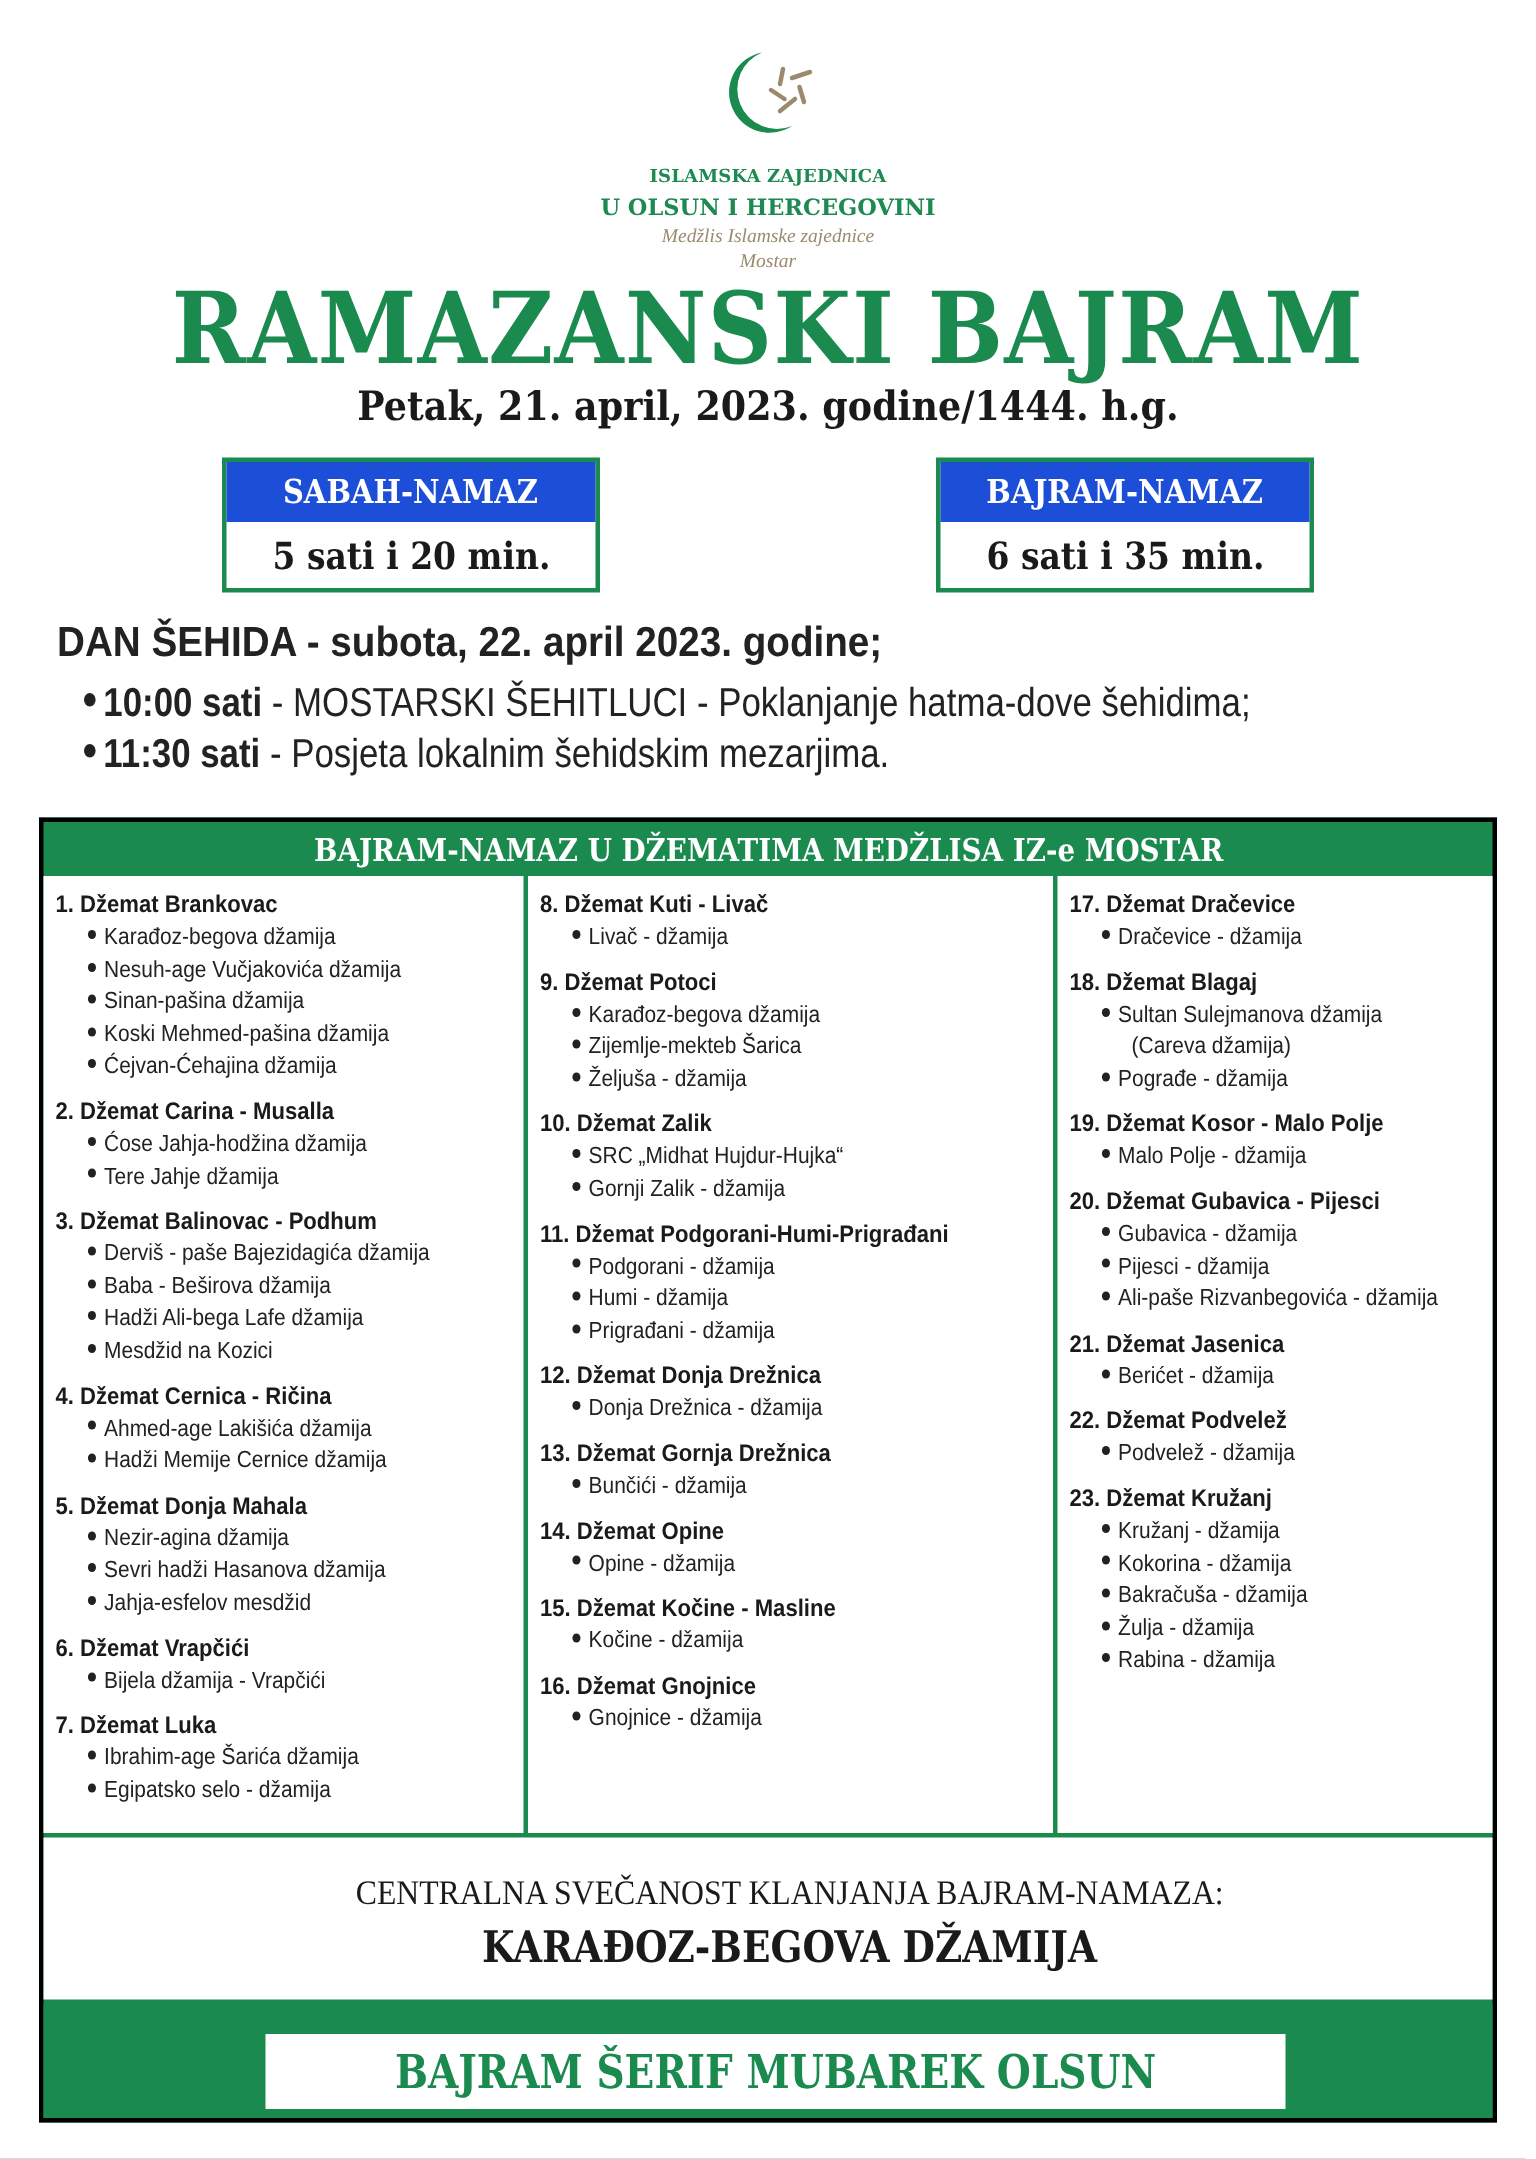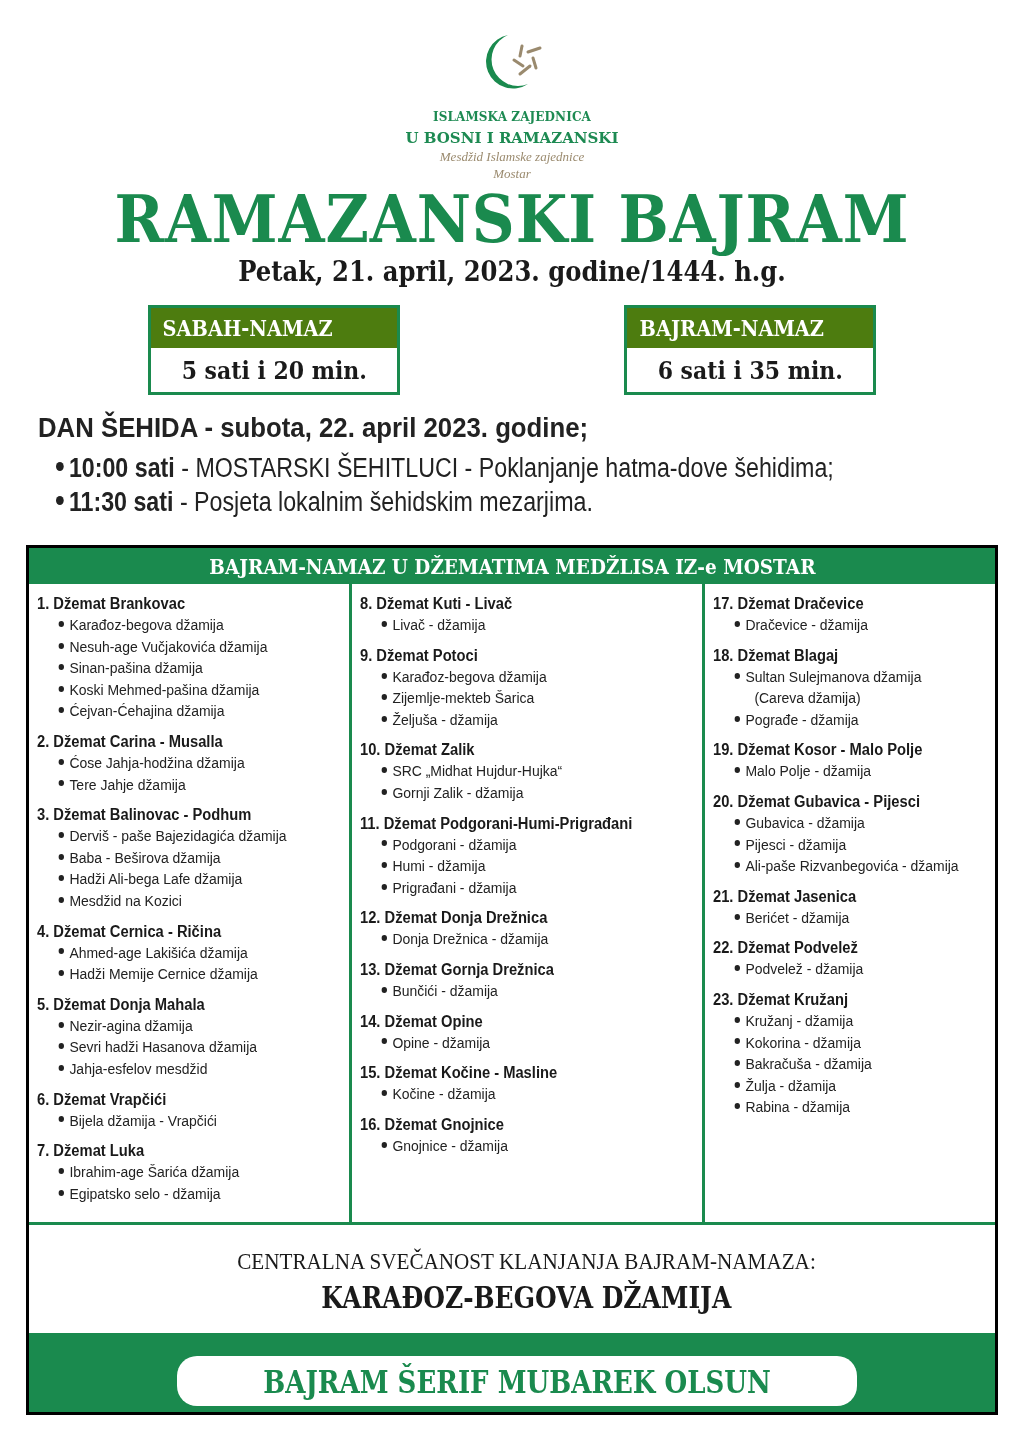"U BOSNI I RAMAZANSKI" div.org { text: BOSNI I RAMAZANSKI -> OLSUN I HERCEGOVINI }
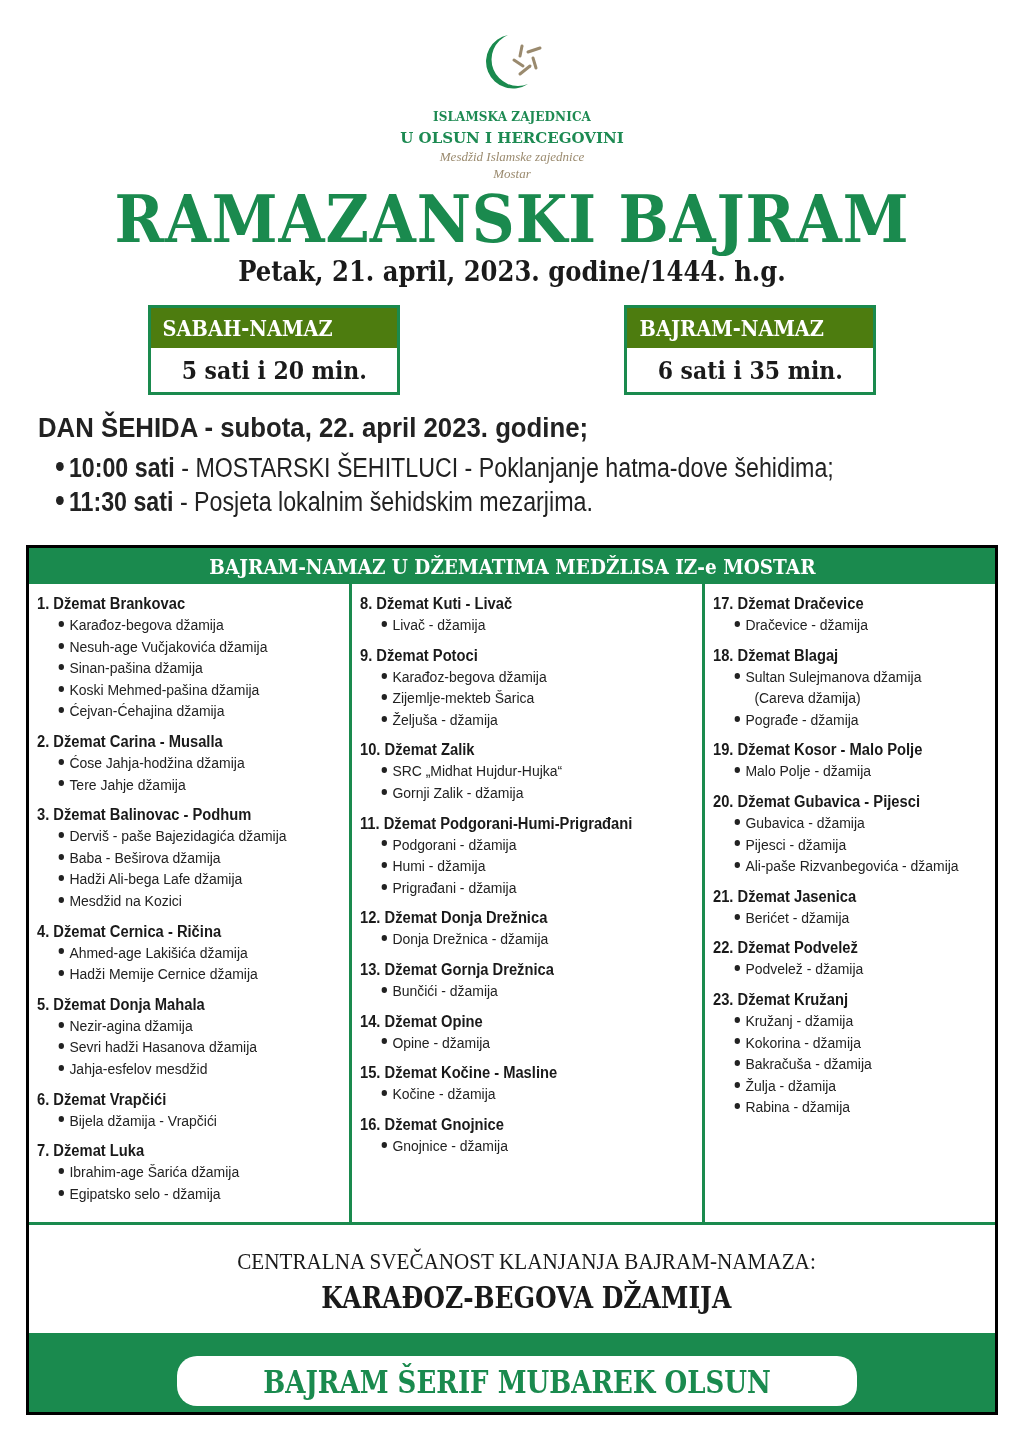"Mesdžid Islamske zajednice" div.org { text: Mesdžid -> Medžlis }
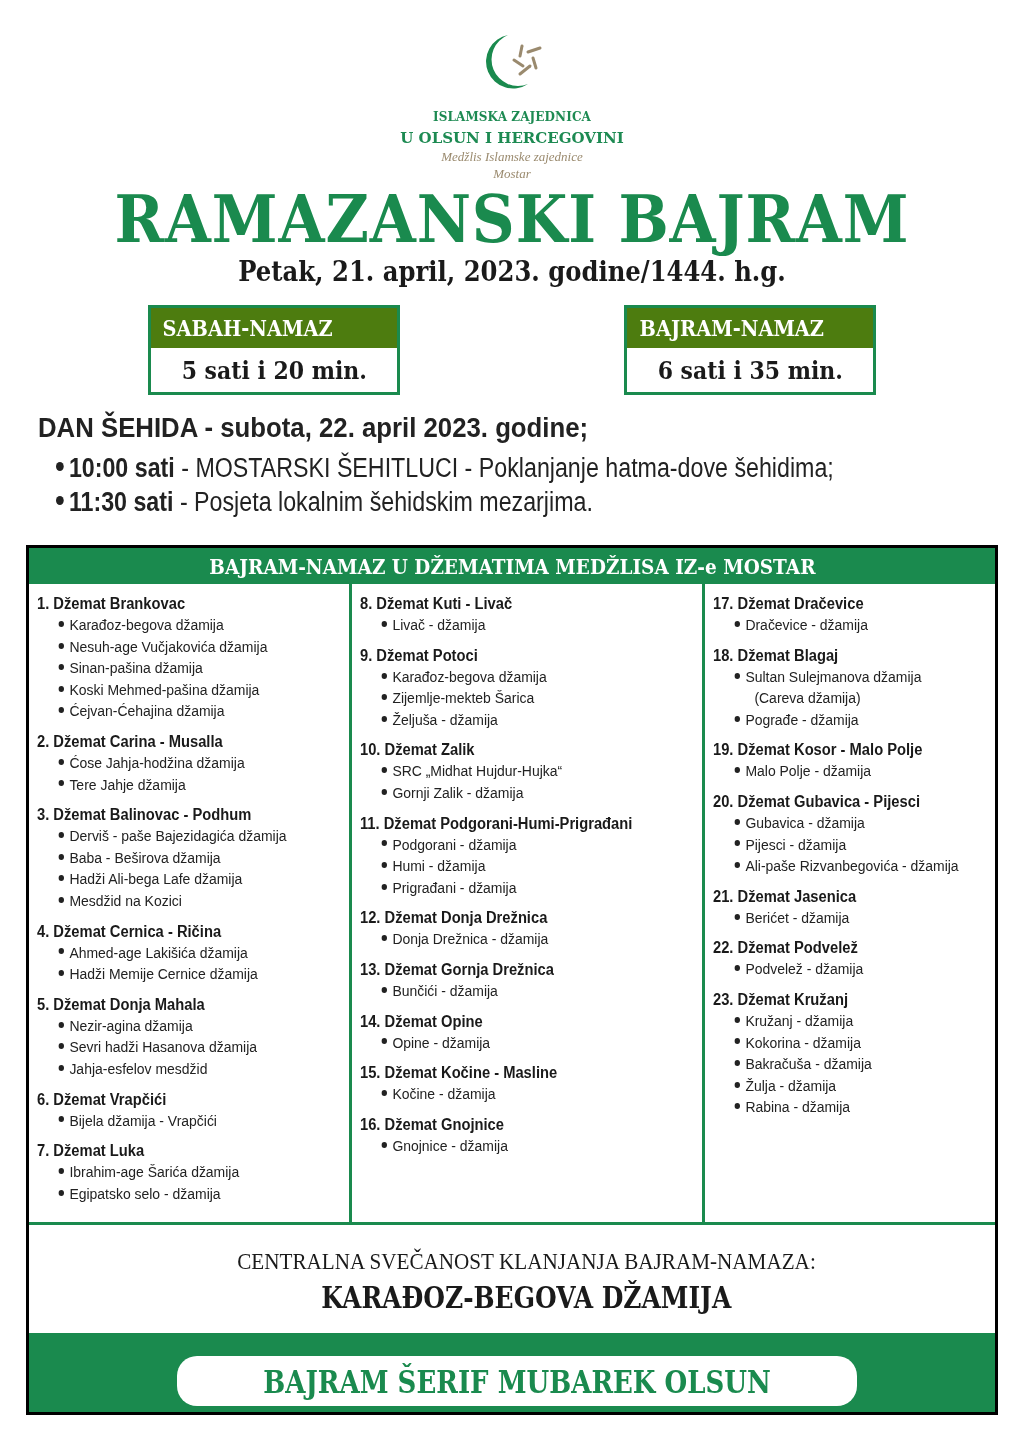"SABAH-NAMAZ" .time-box .hd { background: #4d7c0f -> #1d4ed8; text-align: left -> center }
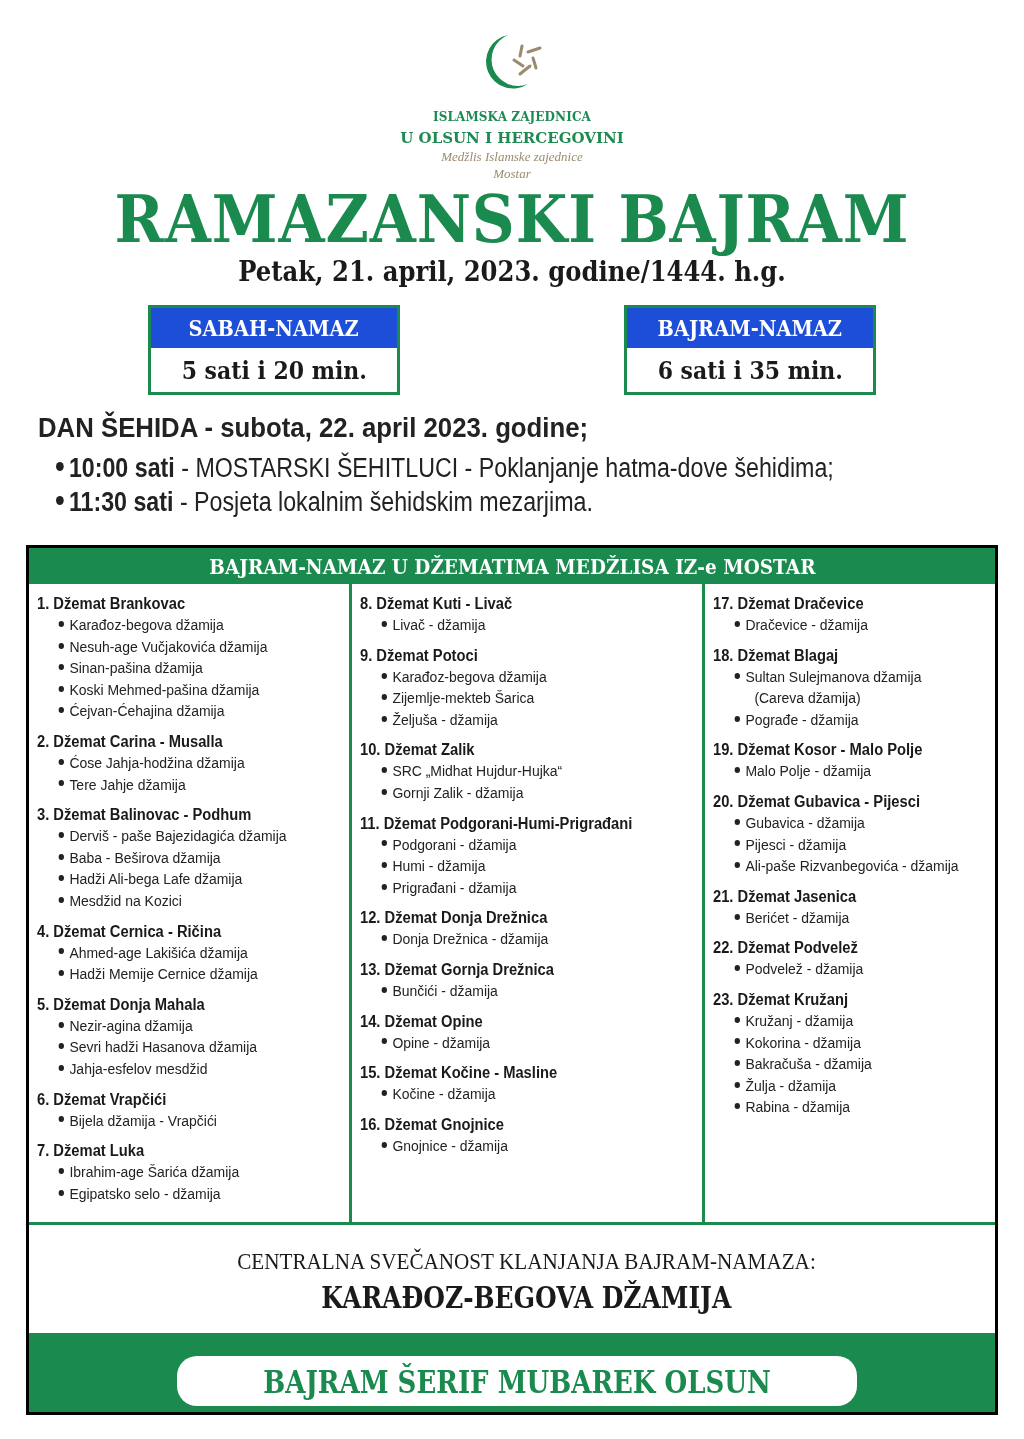"BAJRAM ŠERIF MUBAREK OLSUN" .banner { border-radius: 20px -> 0 }
